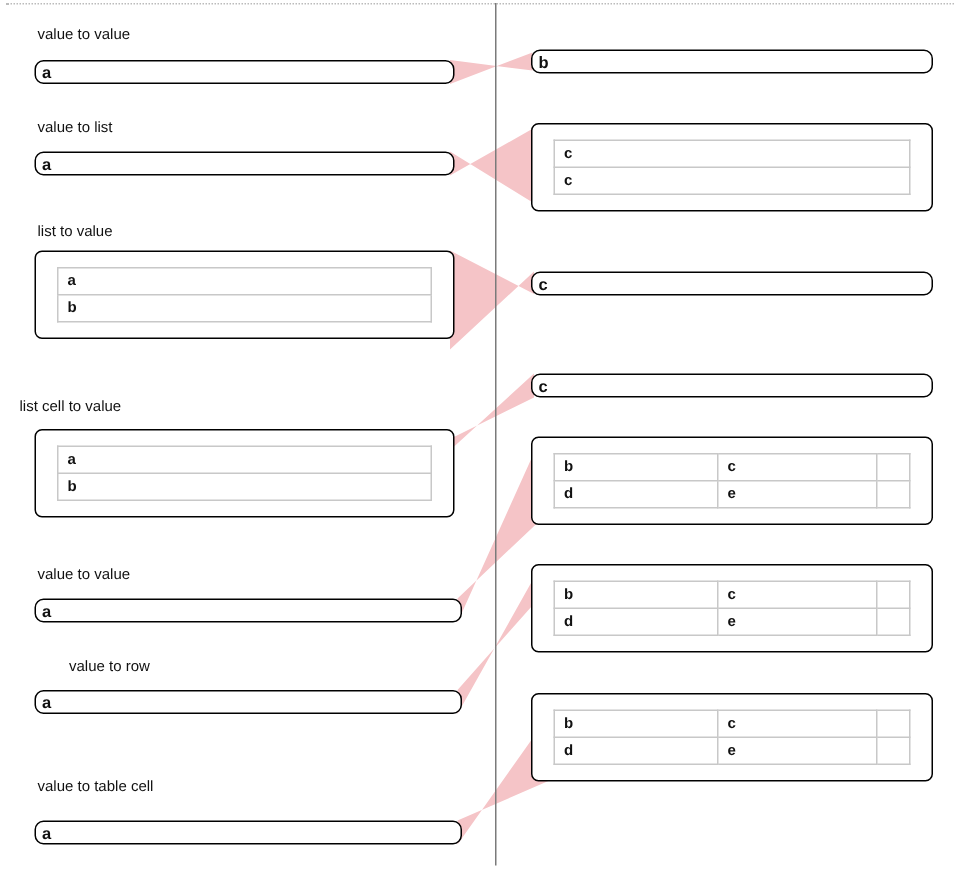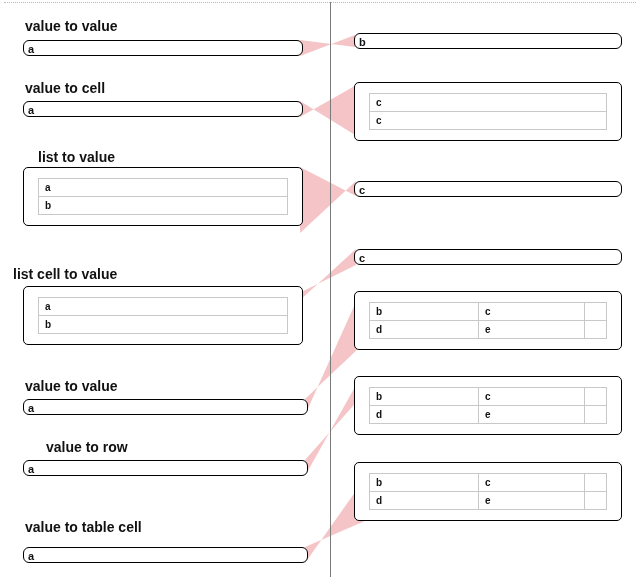"value to value" .label { font-size: 14px -> 10px; font-weight: bold -> normal }
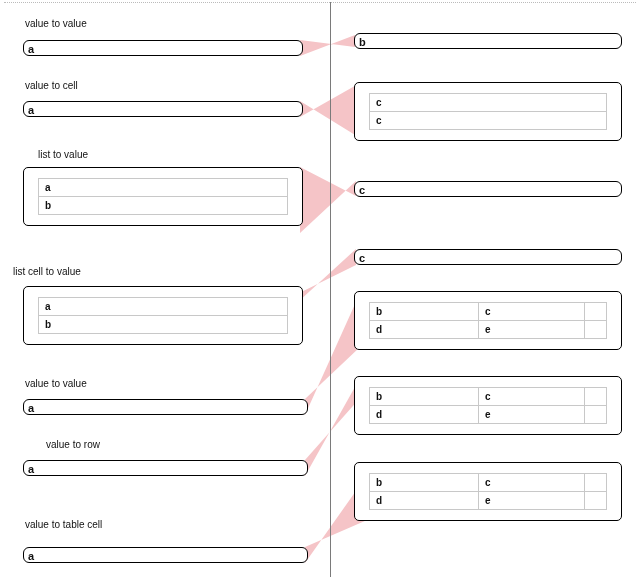"value to cell" div.label { text: cell -> list }
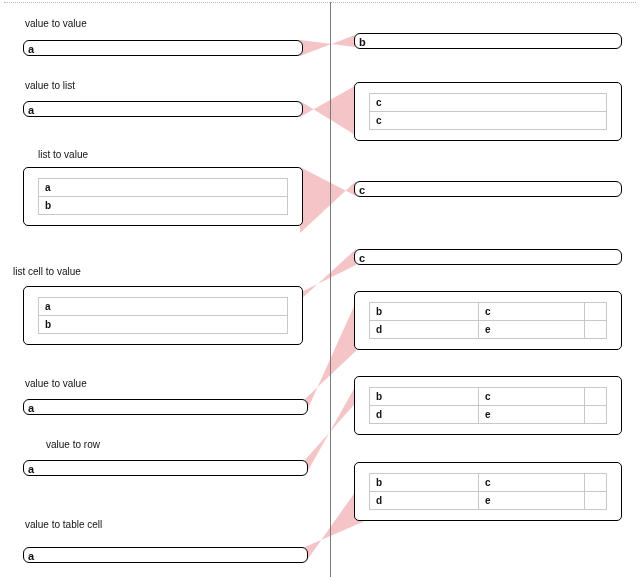"list to value" div.label { left: 38px -> 25px }
